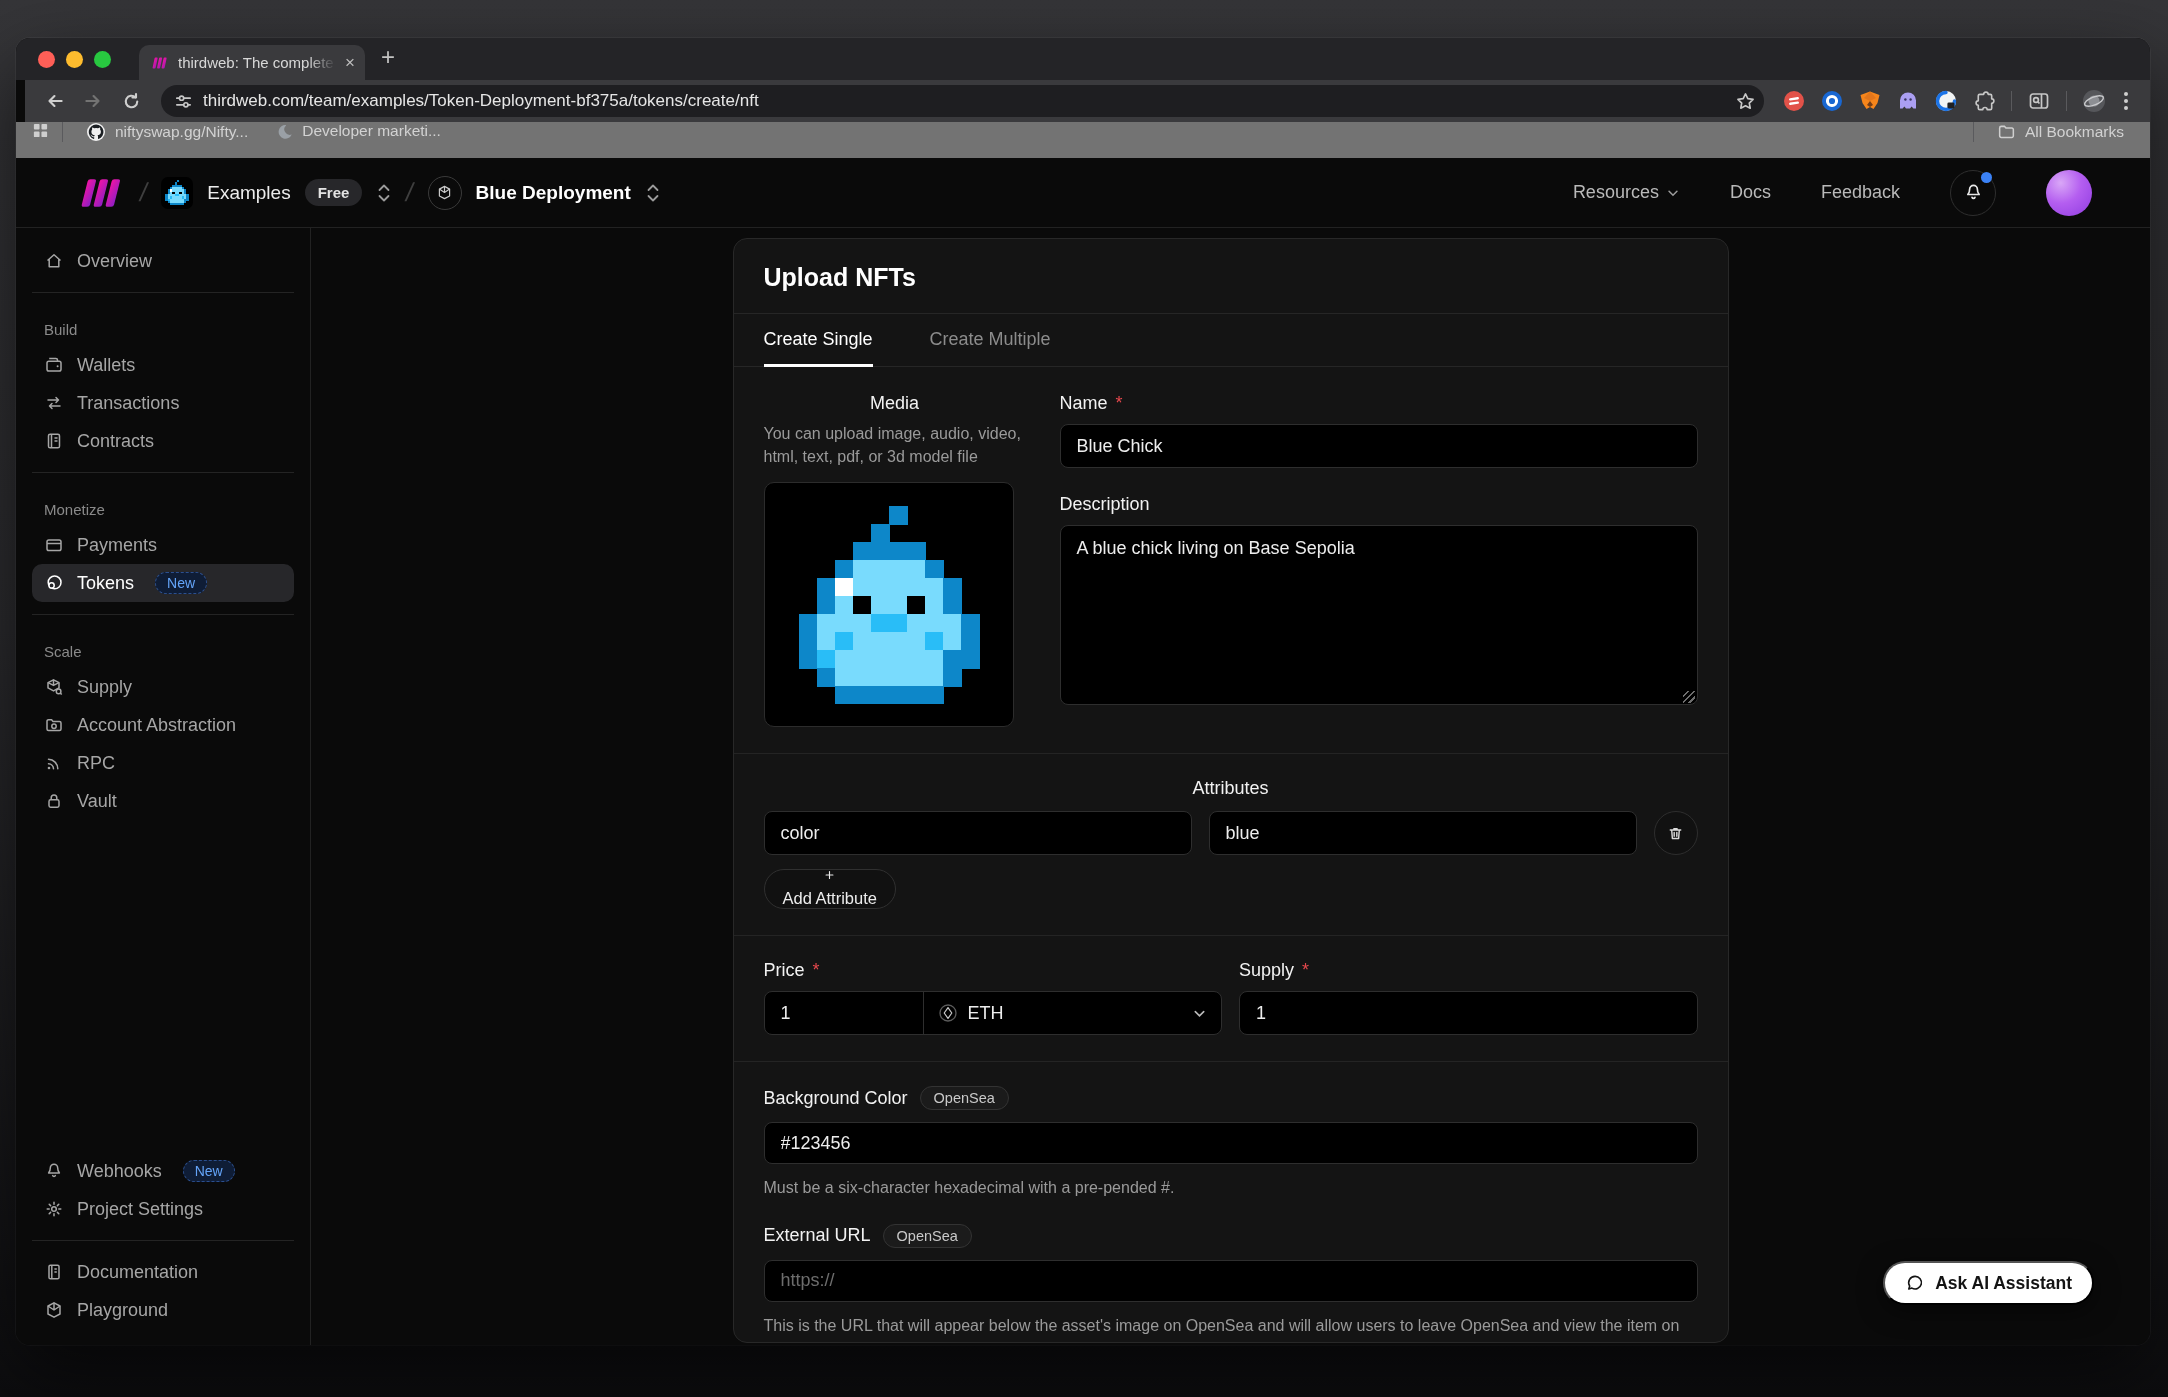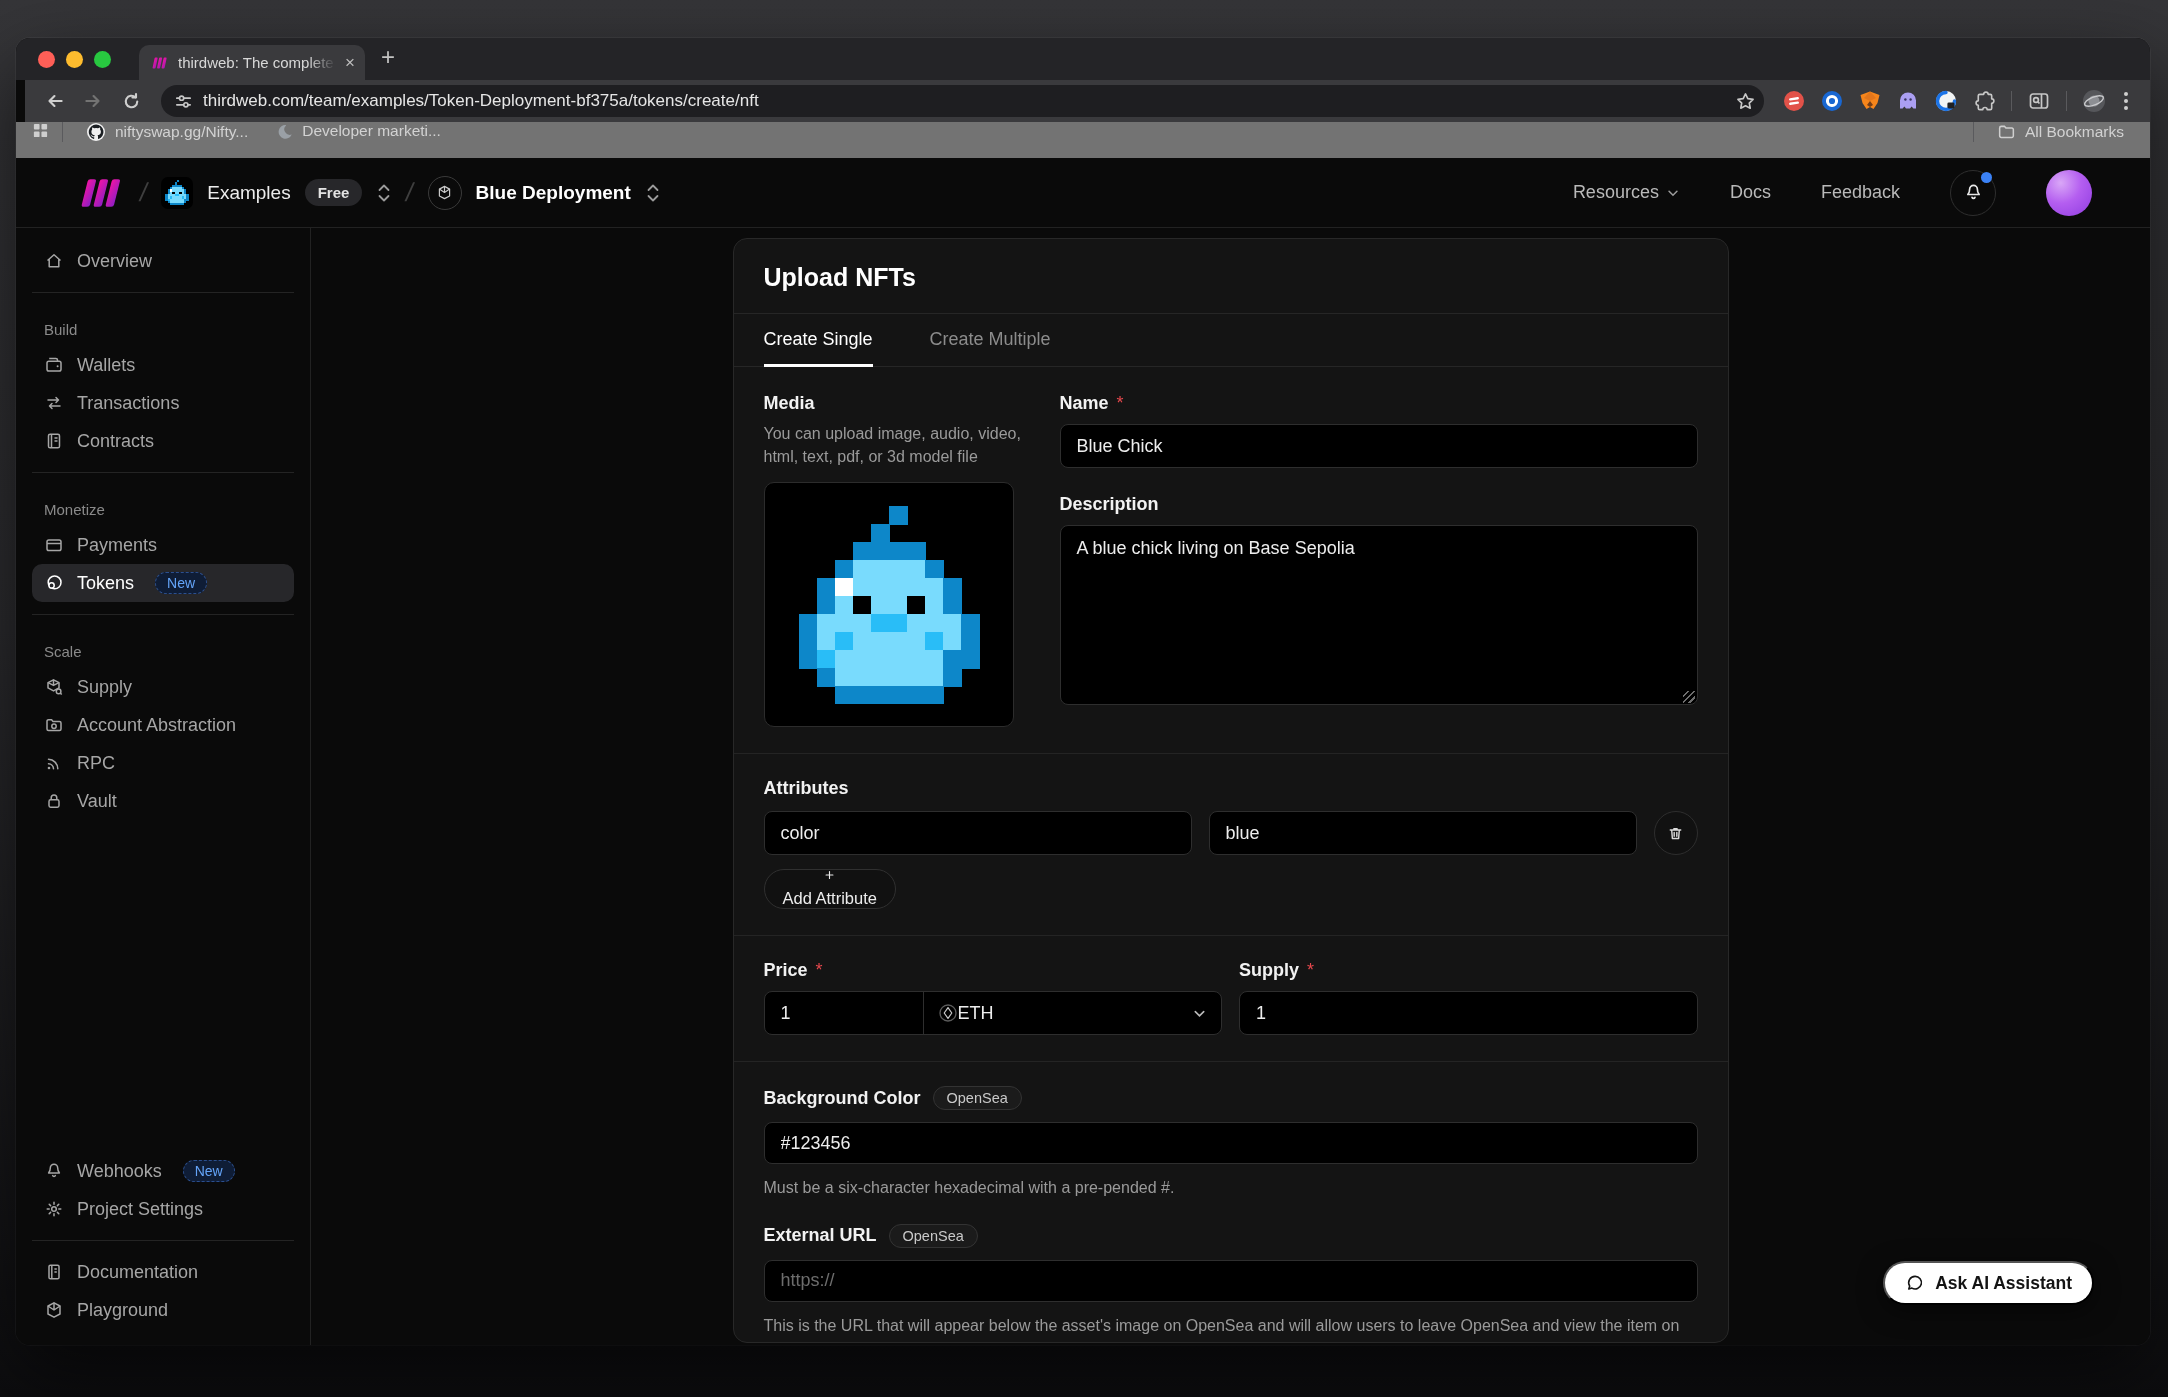"Media" .field-label { font-weight: 700 -> 400; text-align: none -> center }
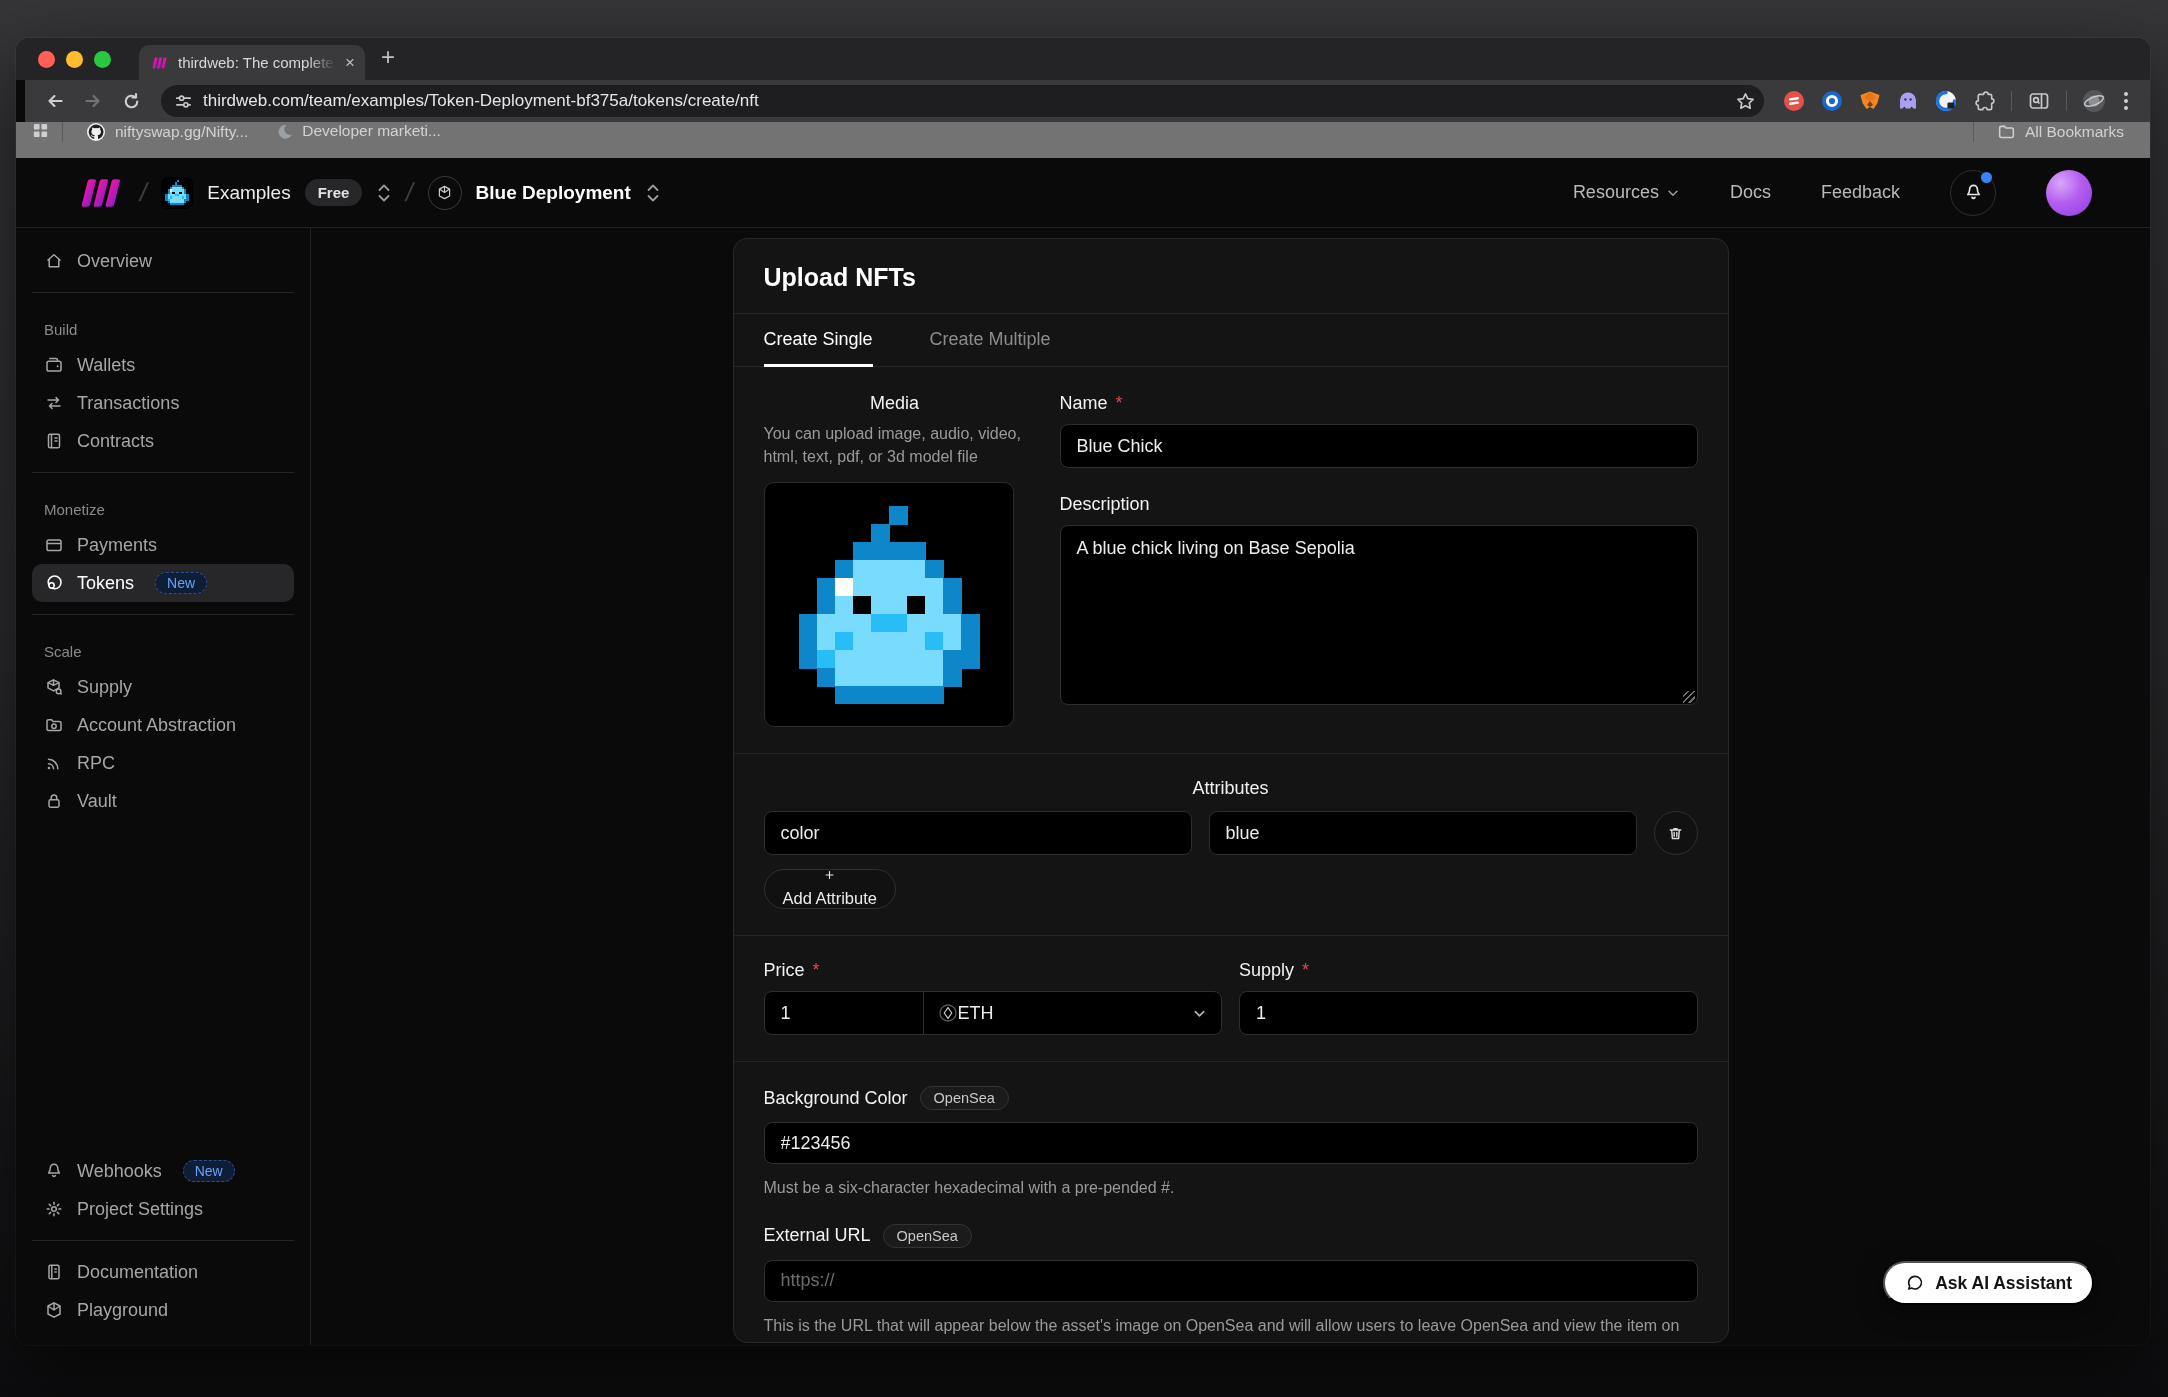"ETH" .cur-select { gap: none -> 10px }
